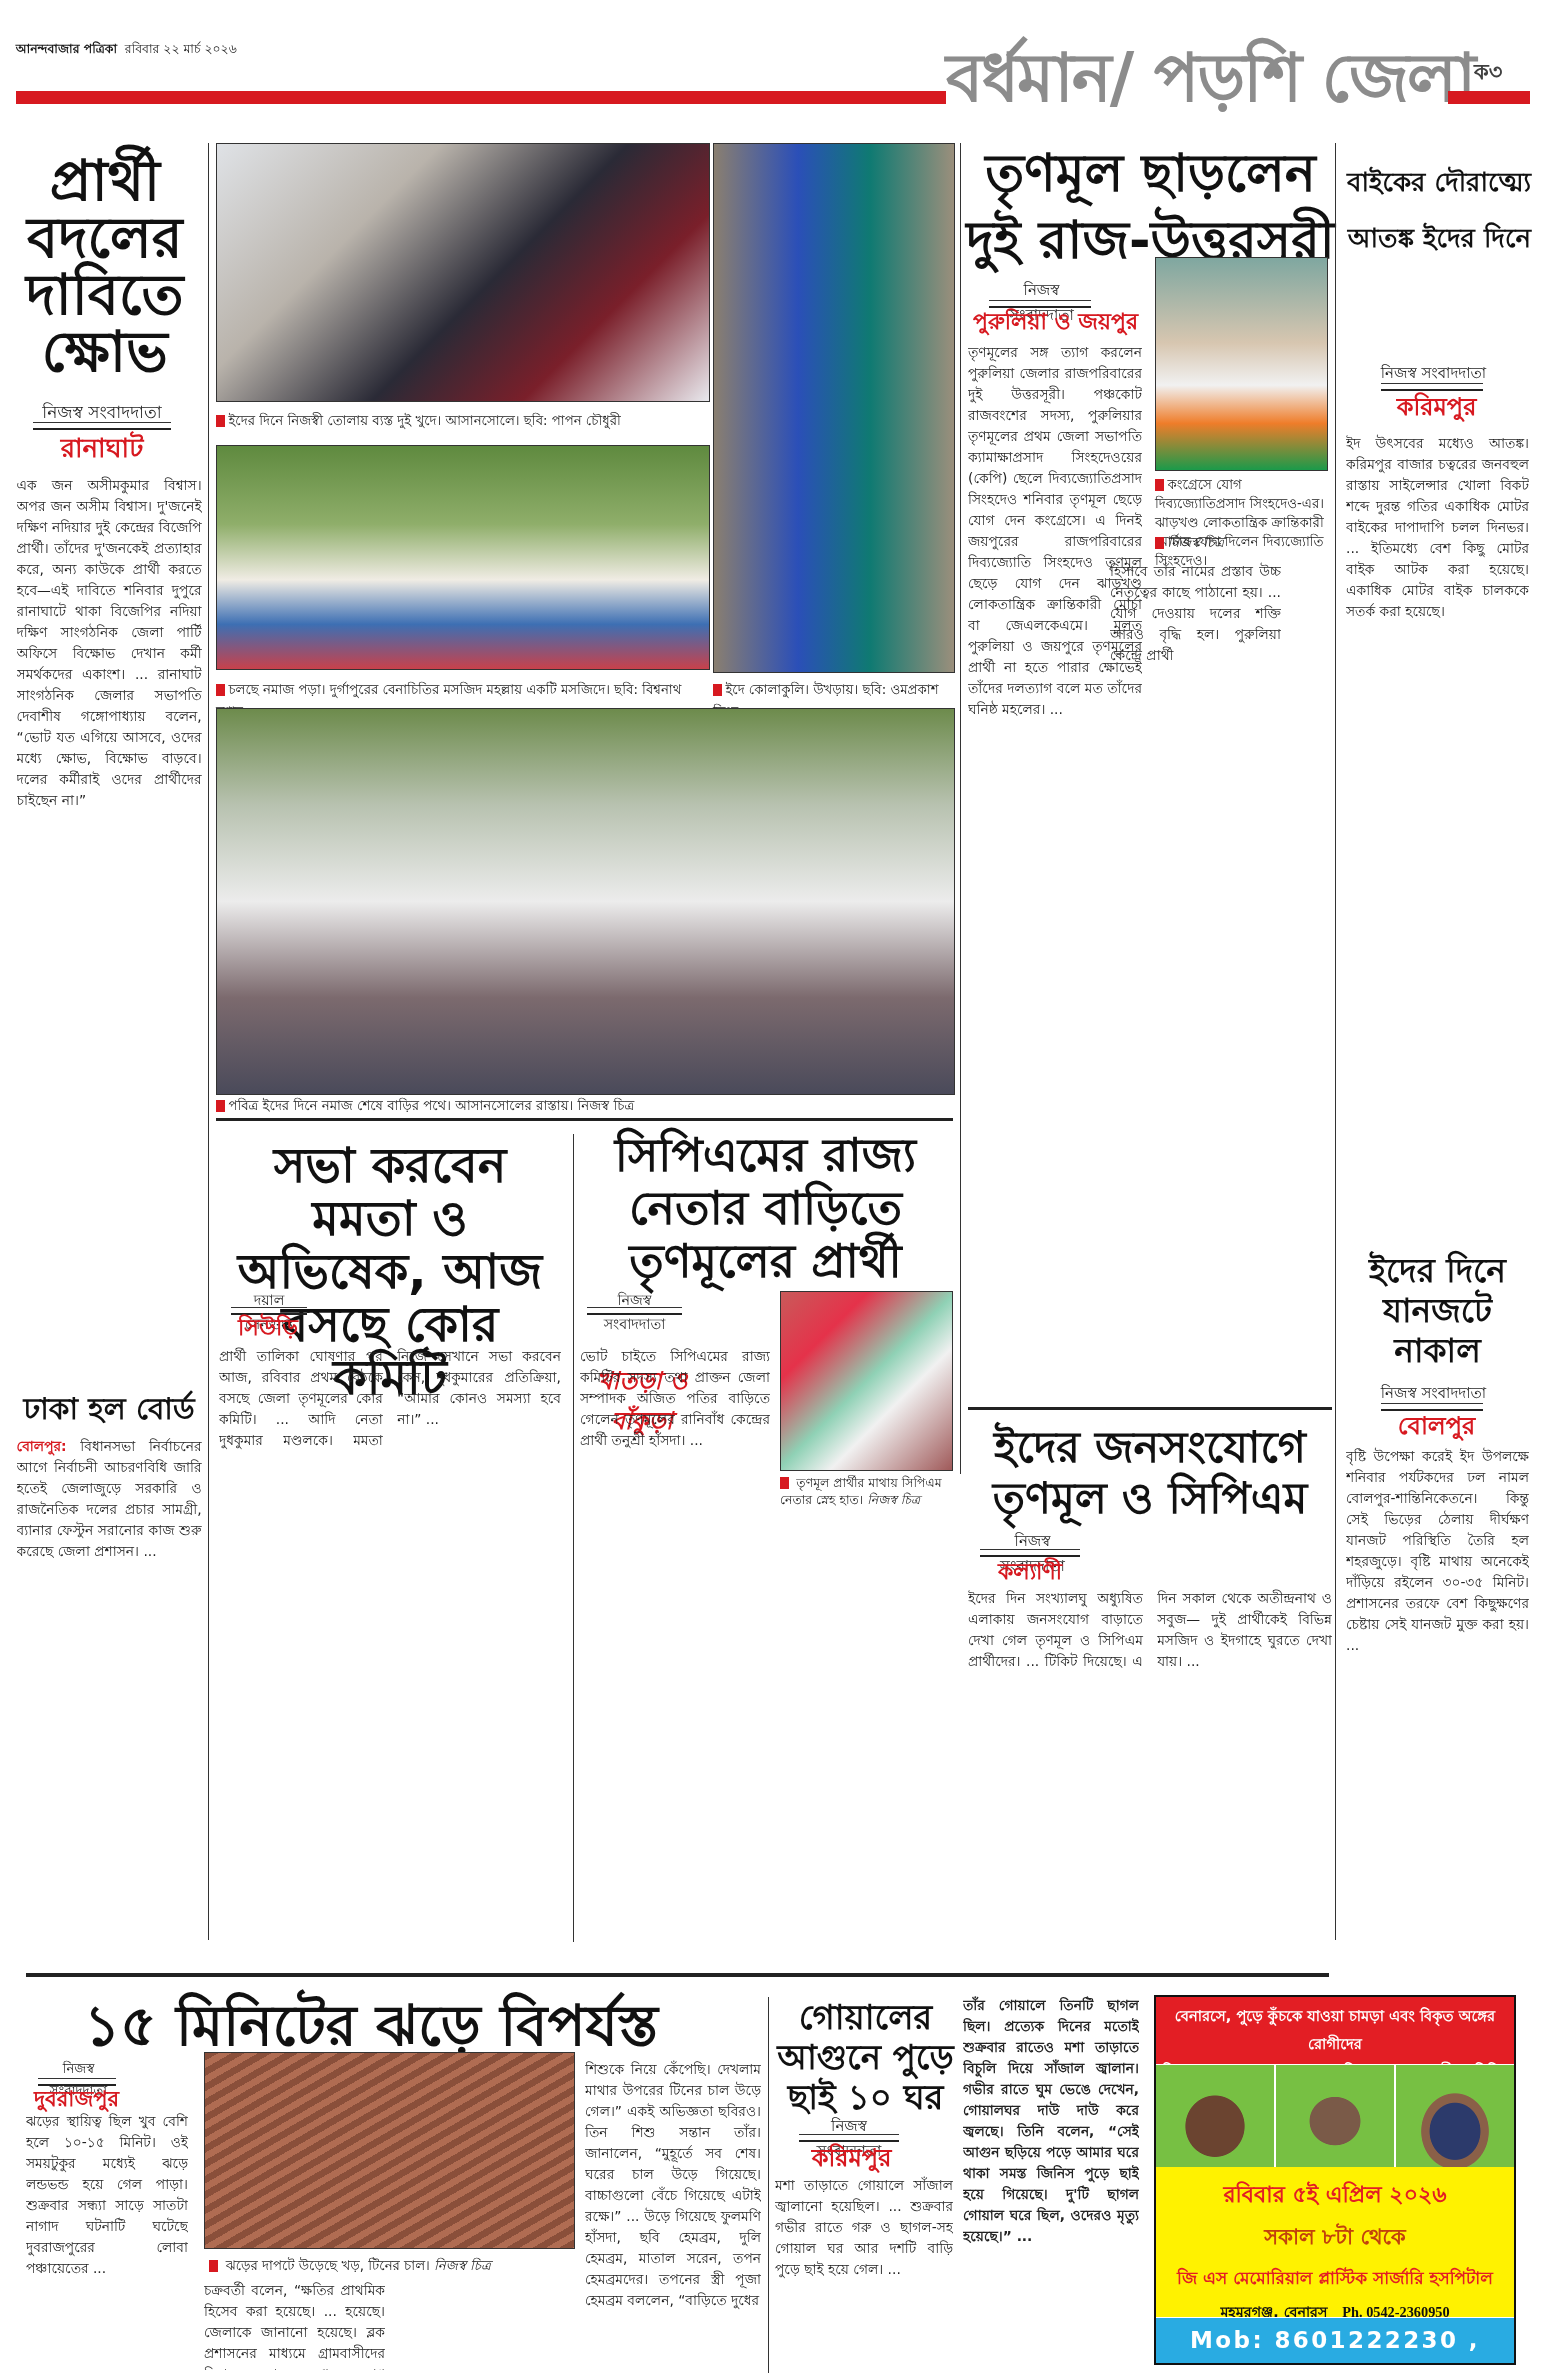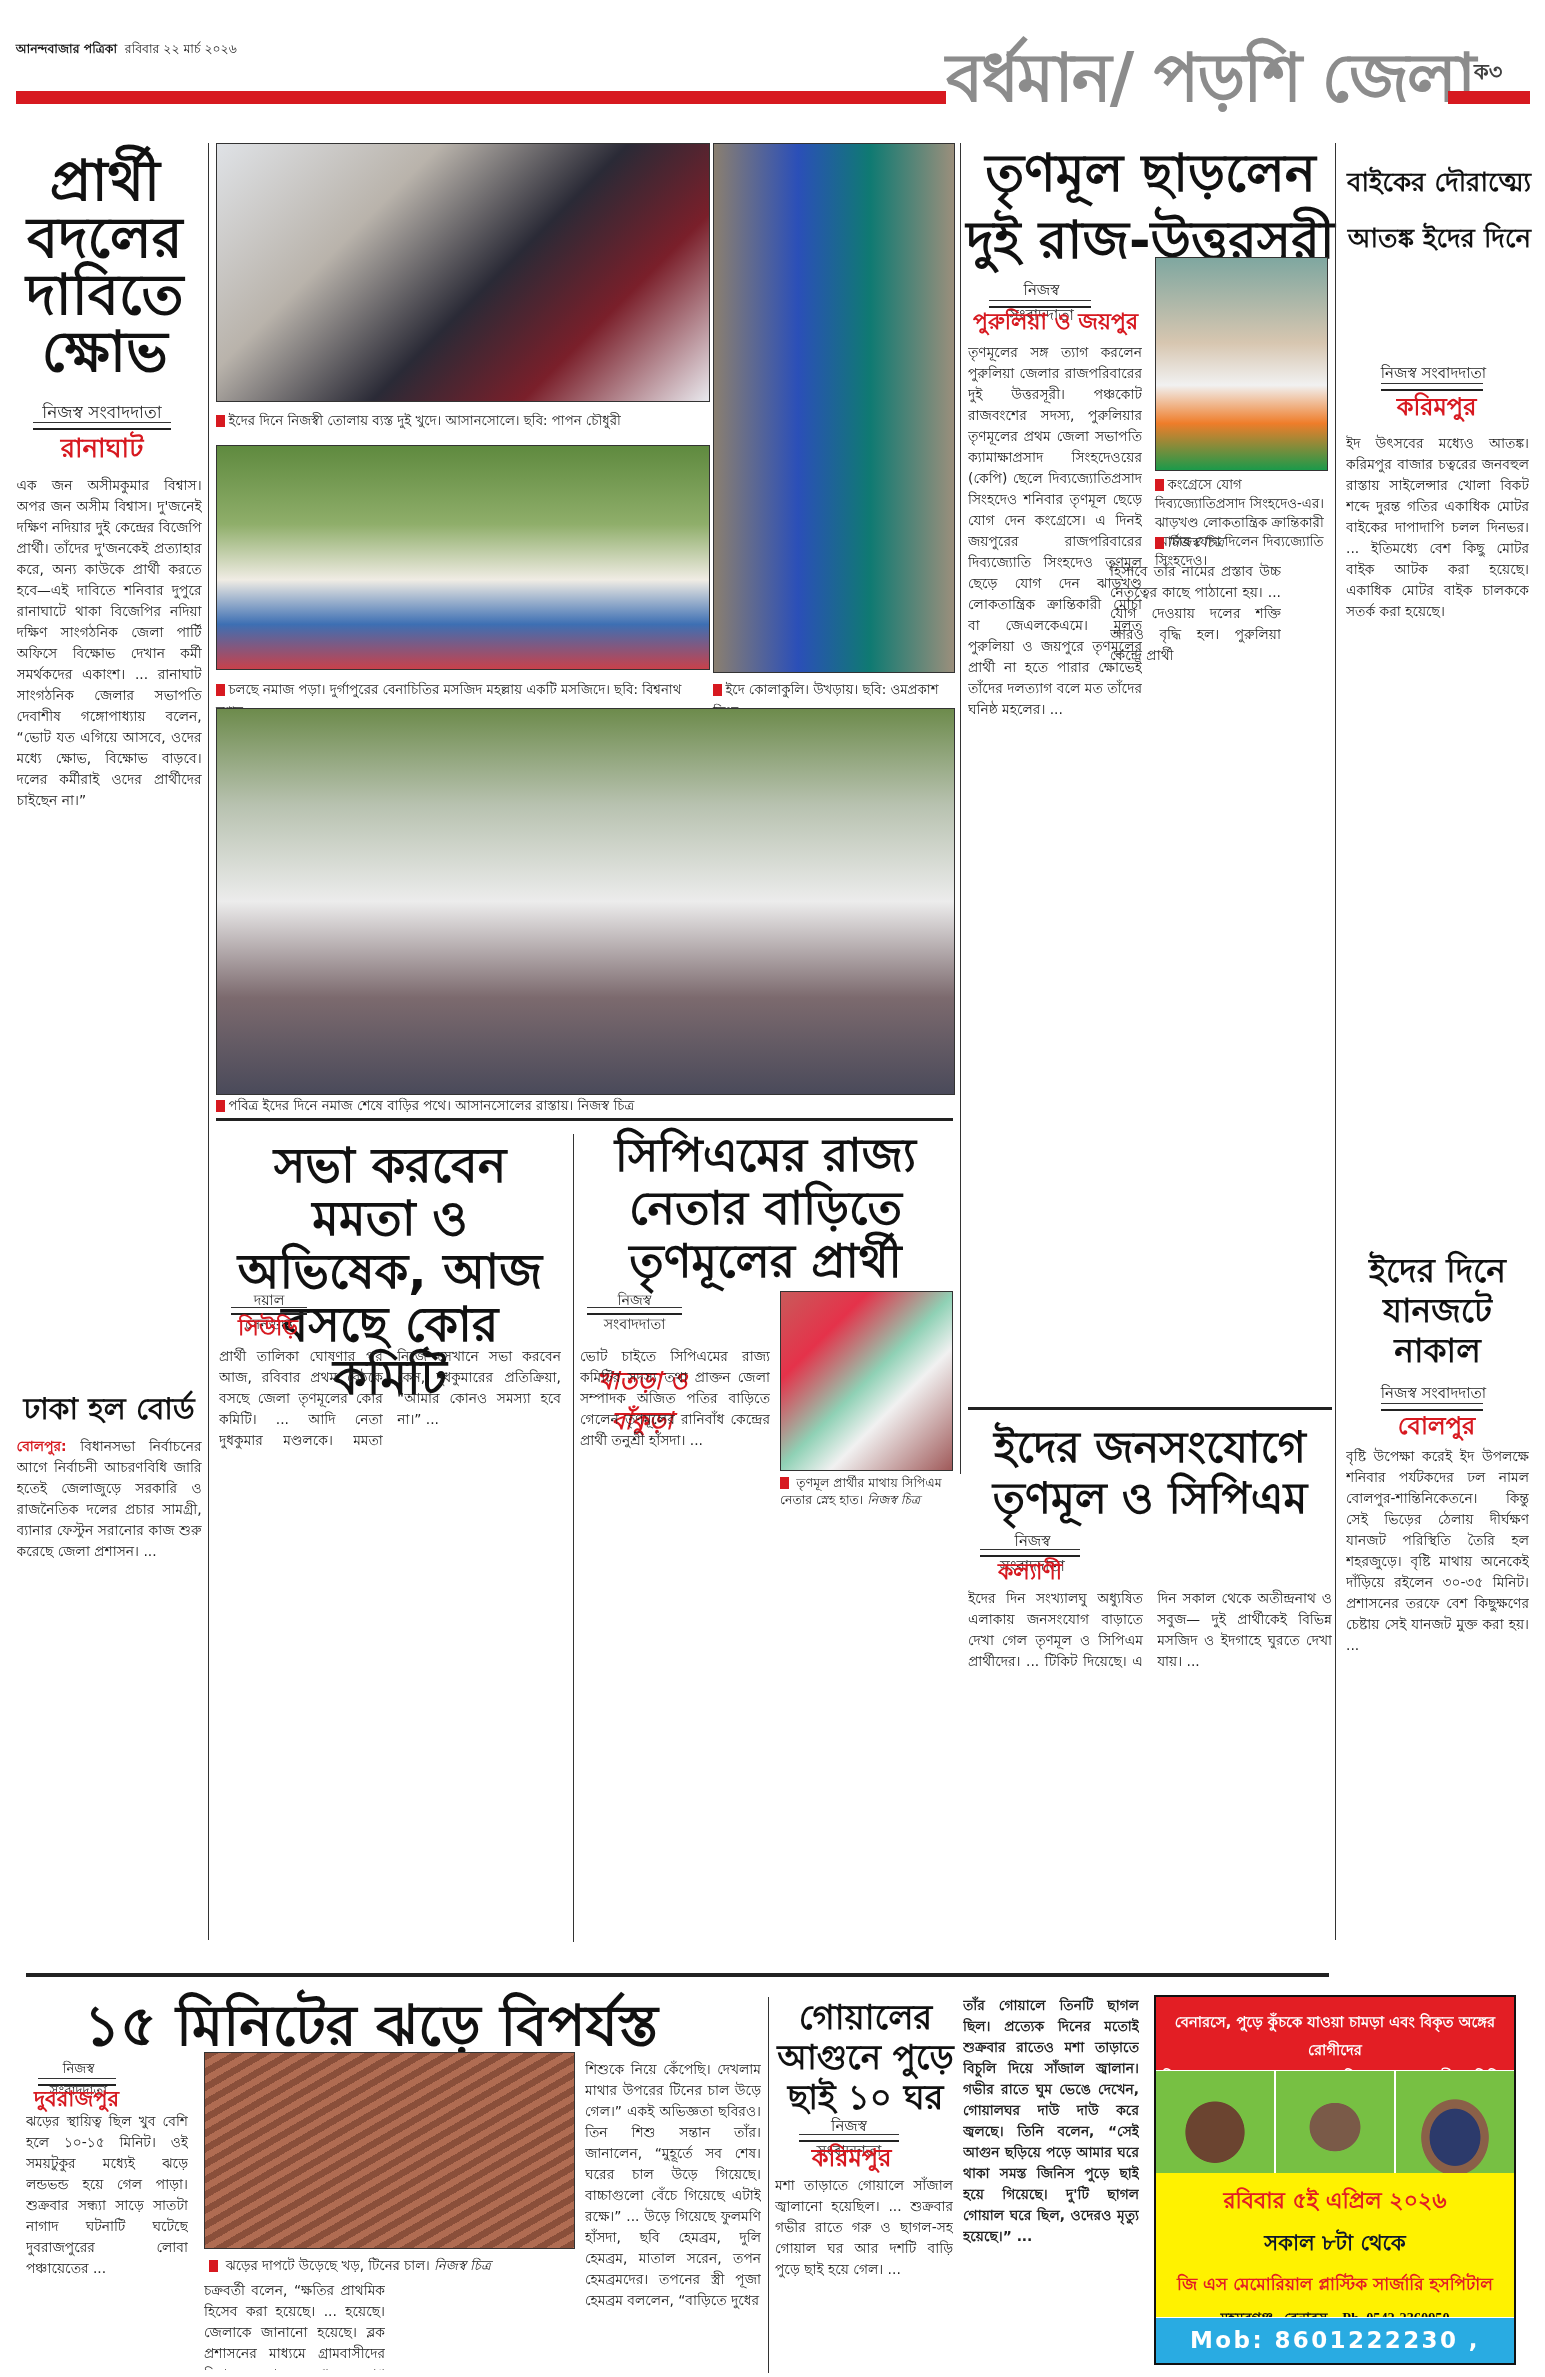"বেনারসে, পুড়ে কুঁচকে যাওয়া চামড়া" div { padding-top: 11px -> 5px }
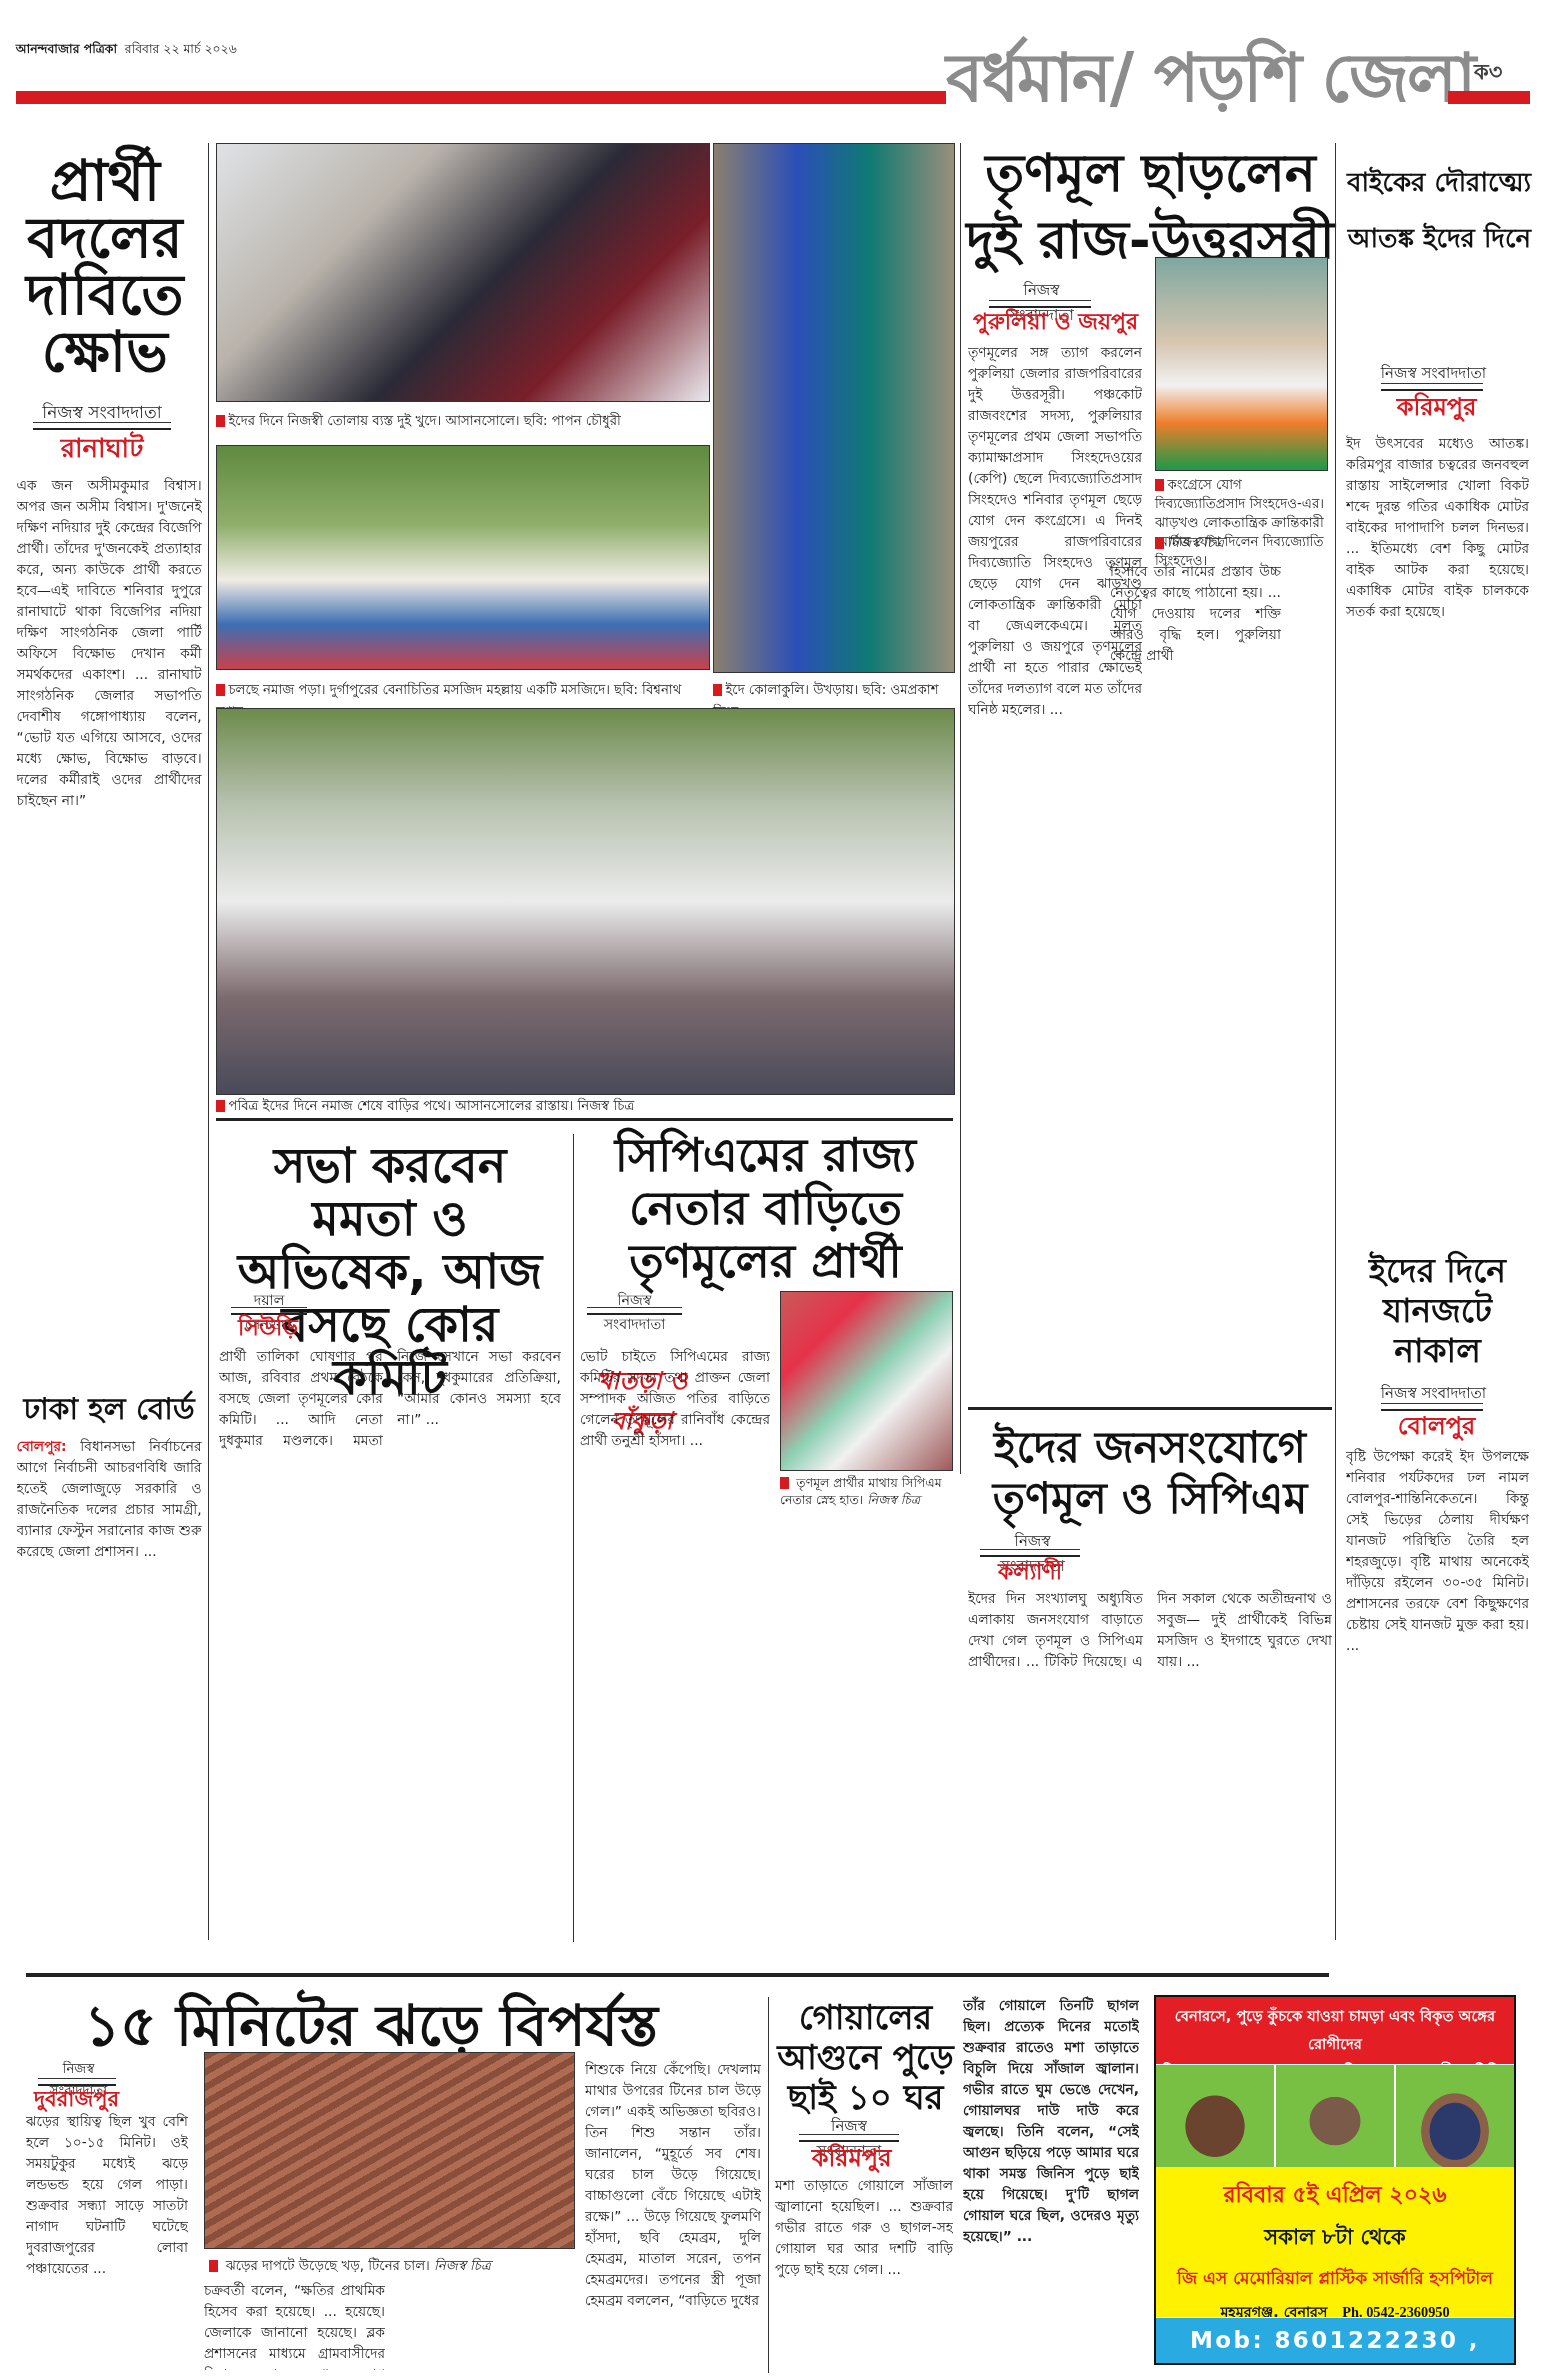"সকাল ৮টা থেকে" div { color: #0f172a -> #c2410c }
